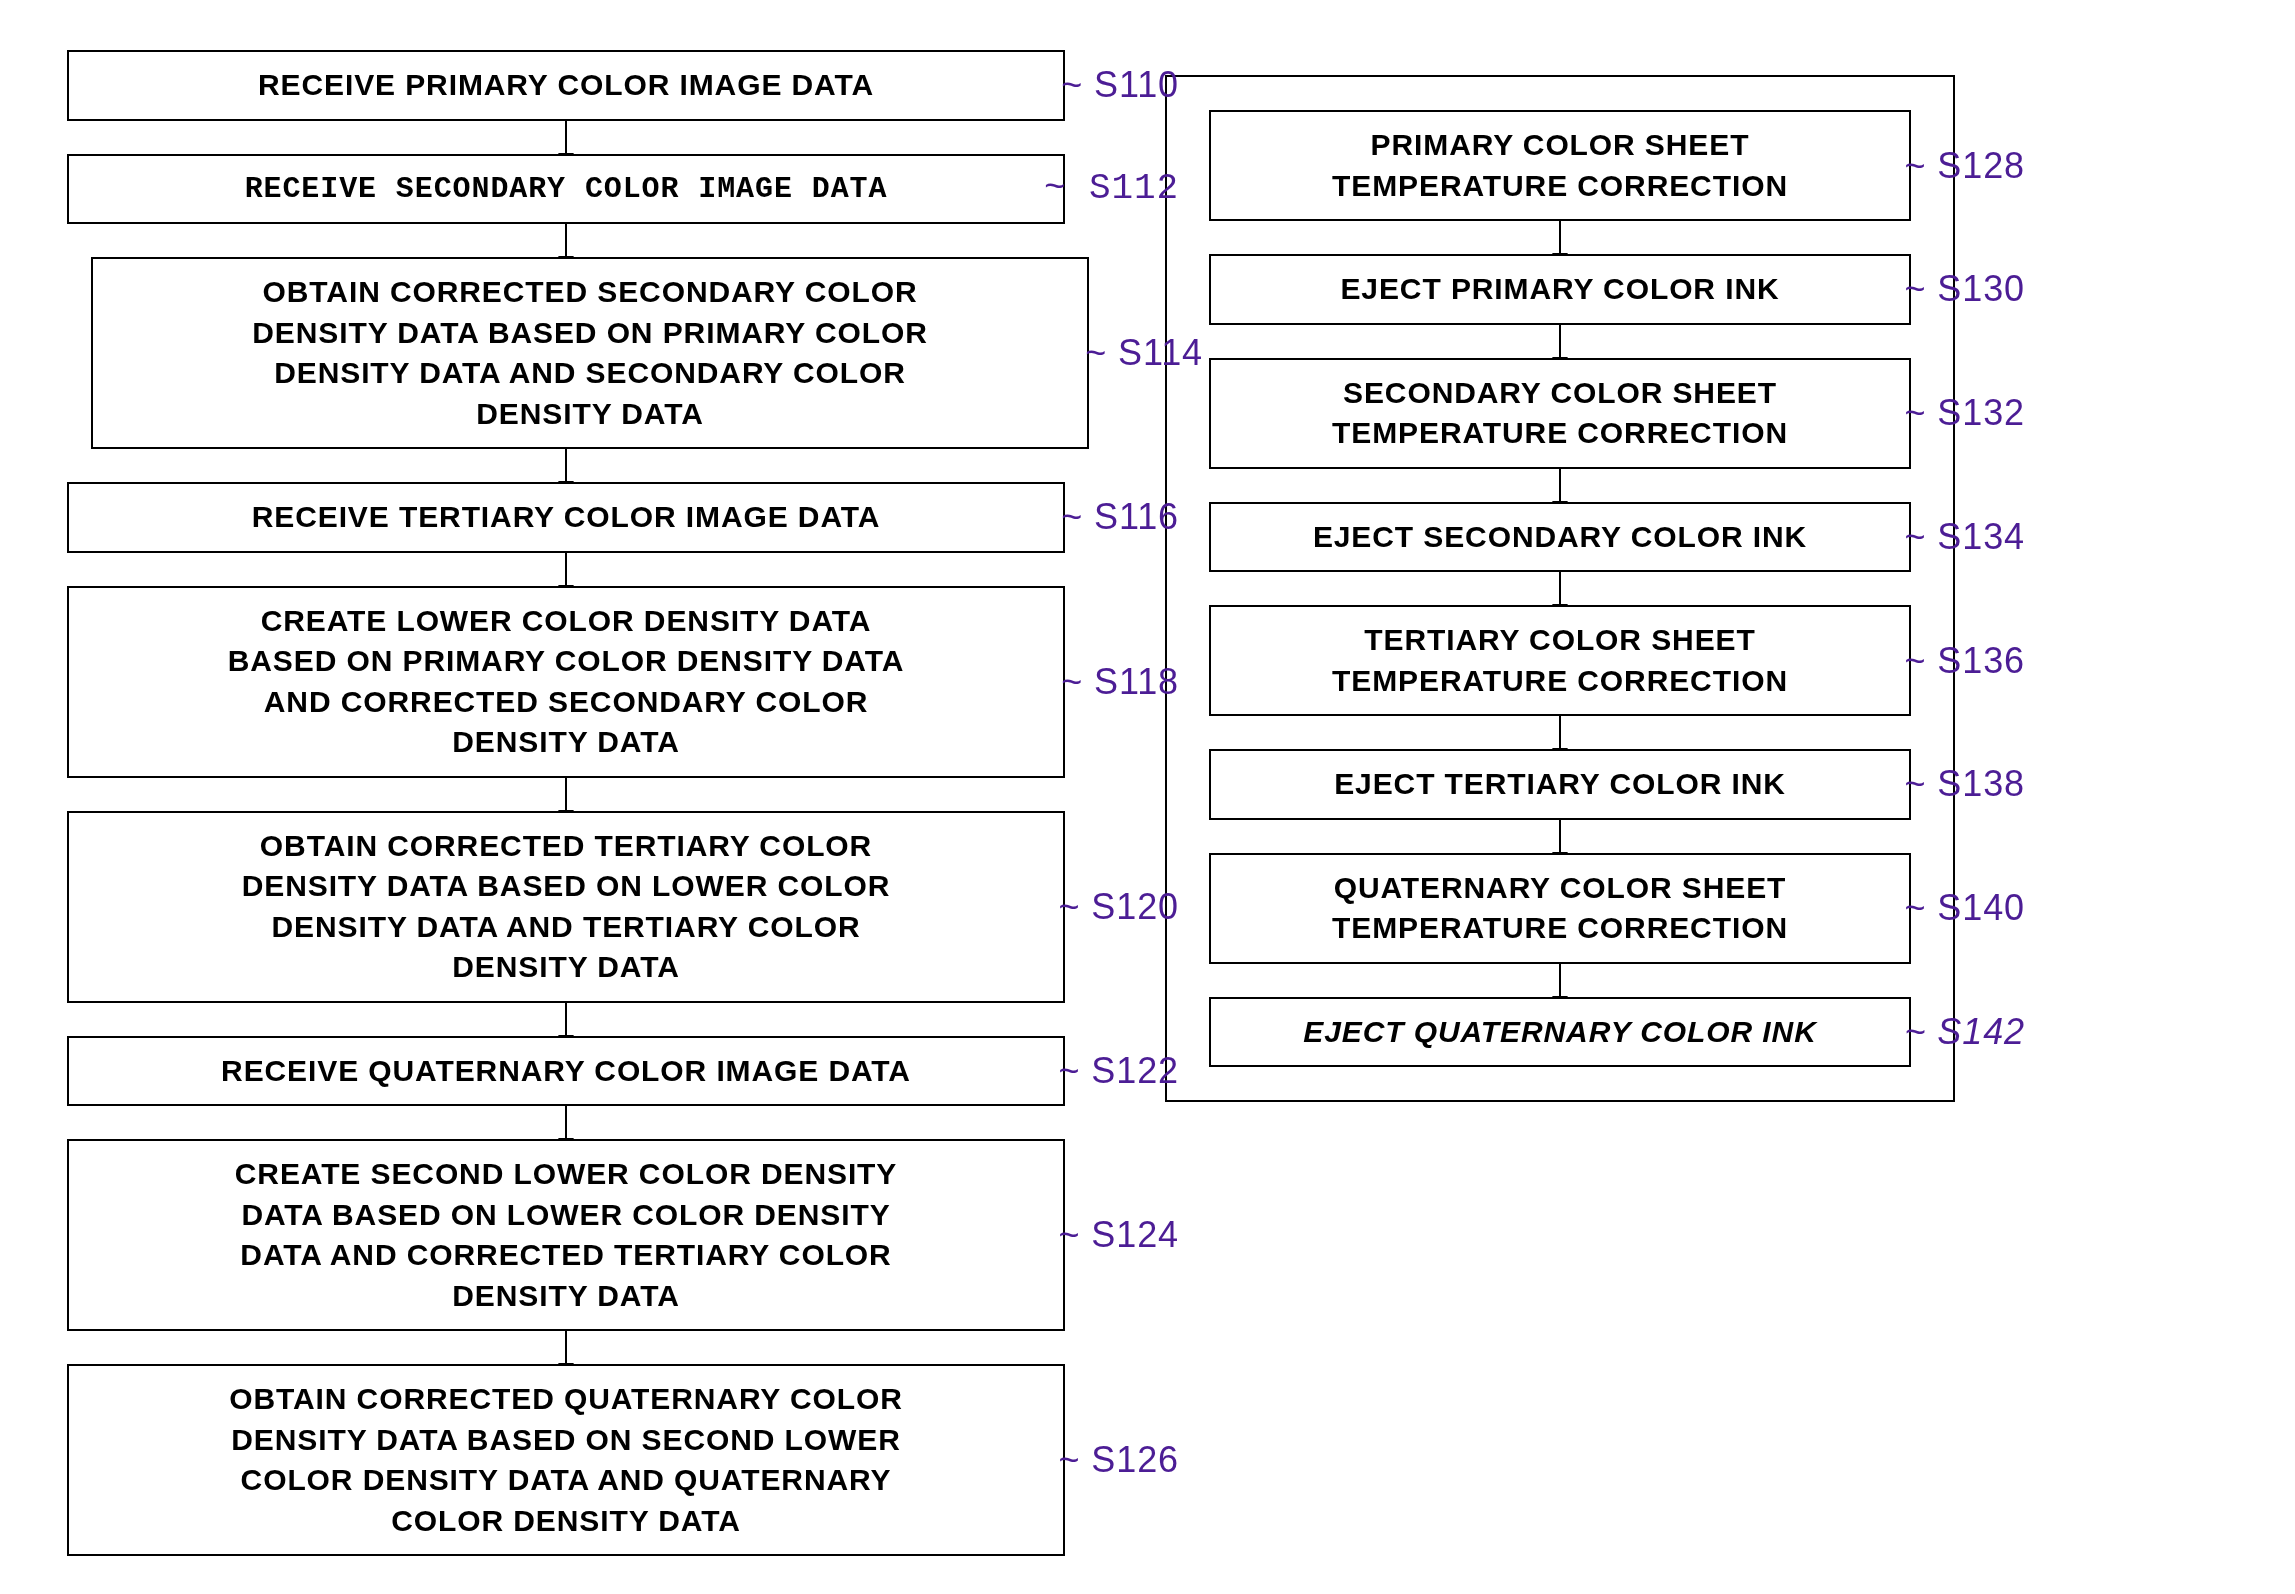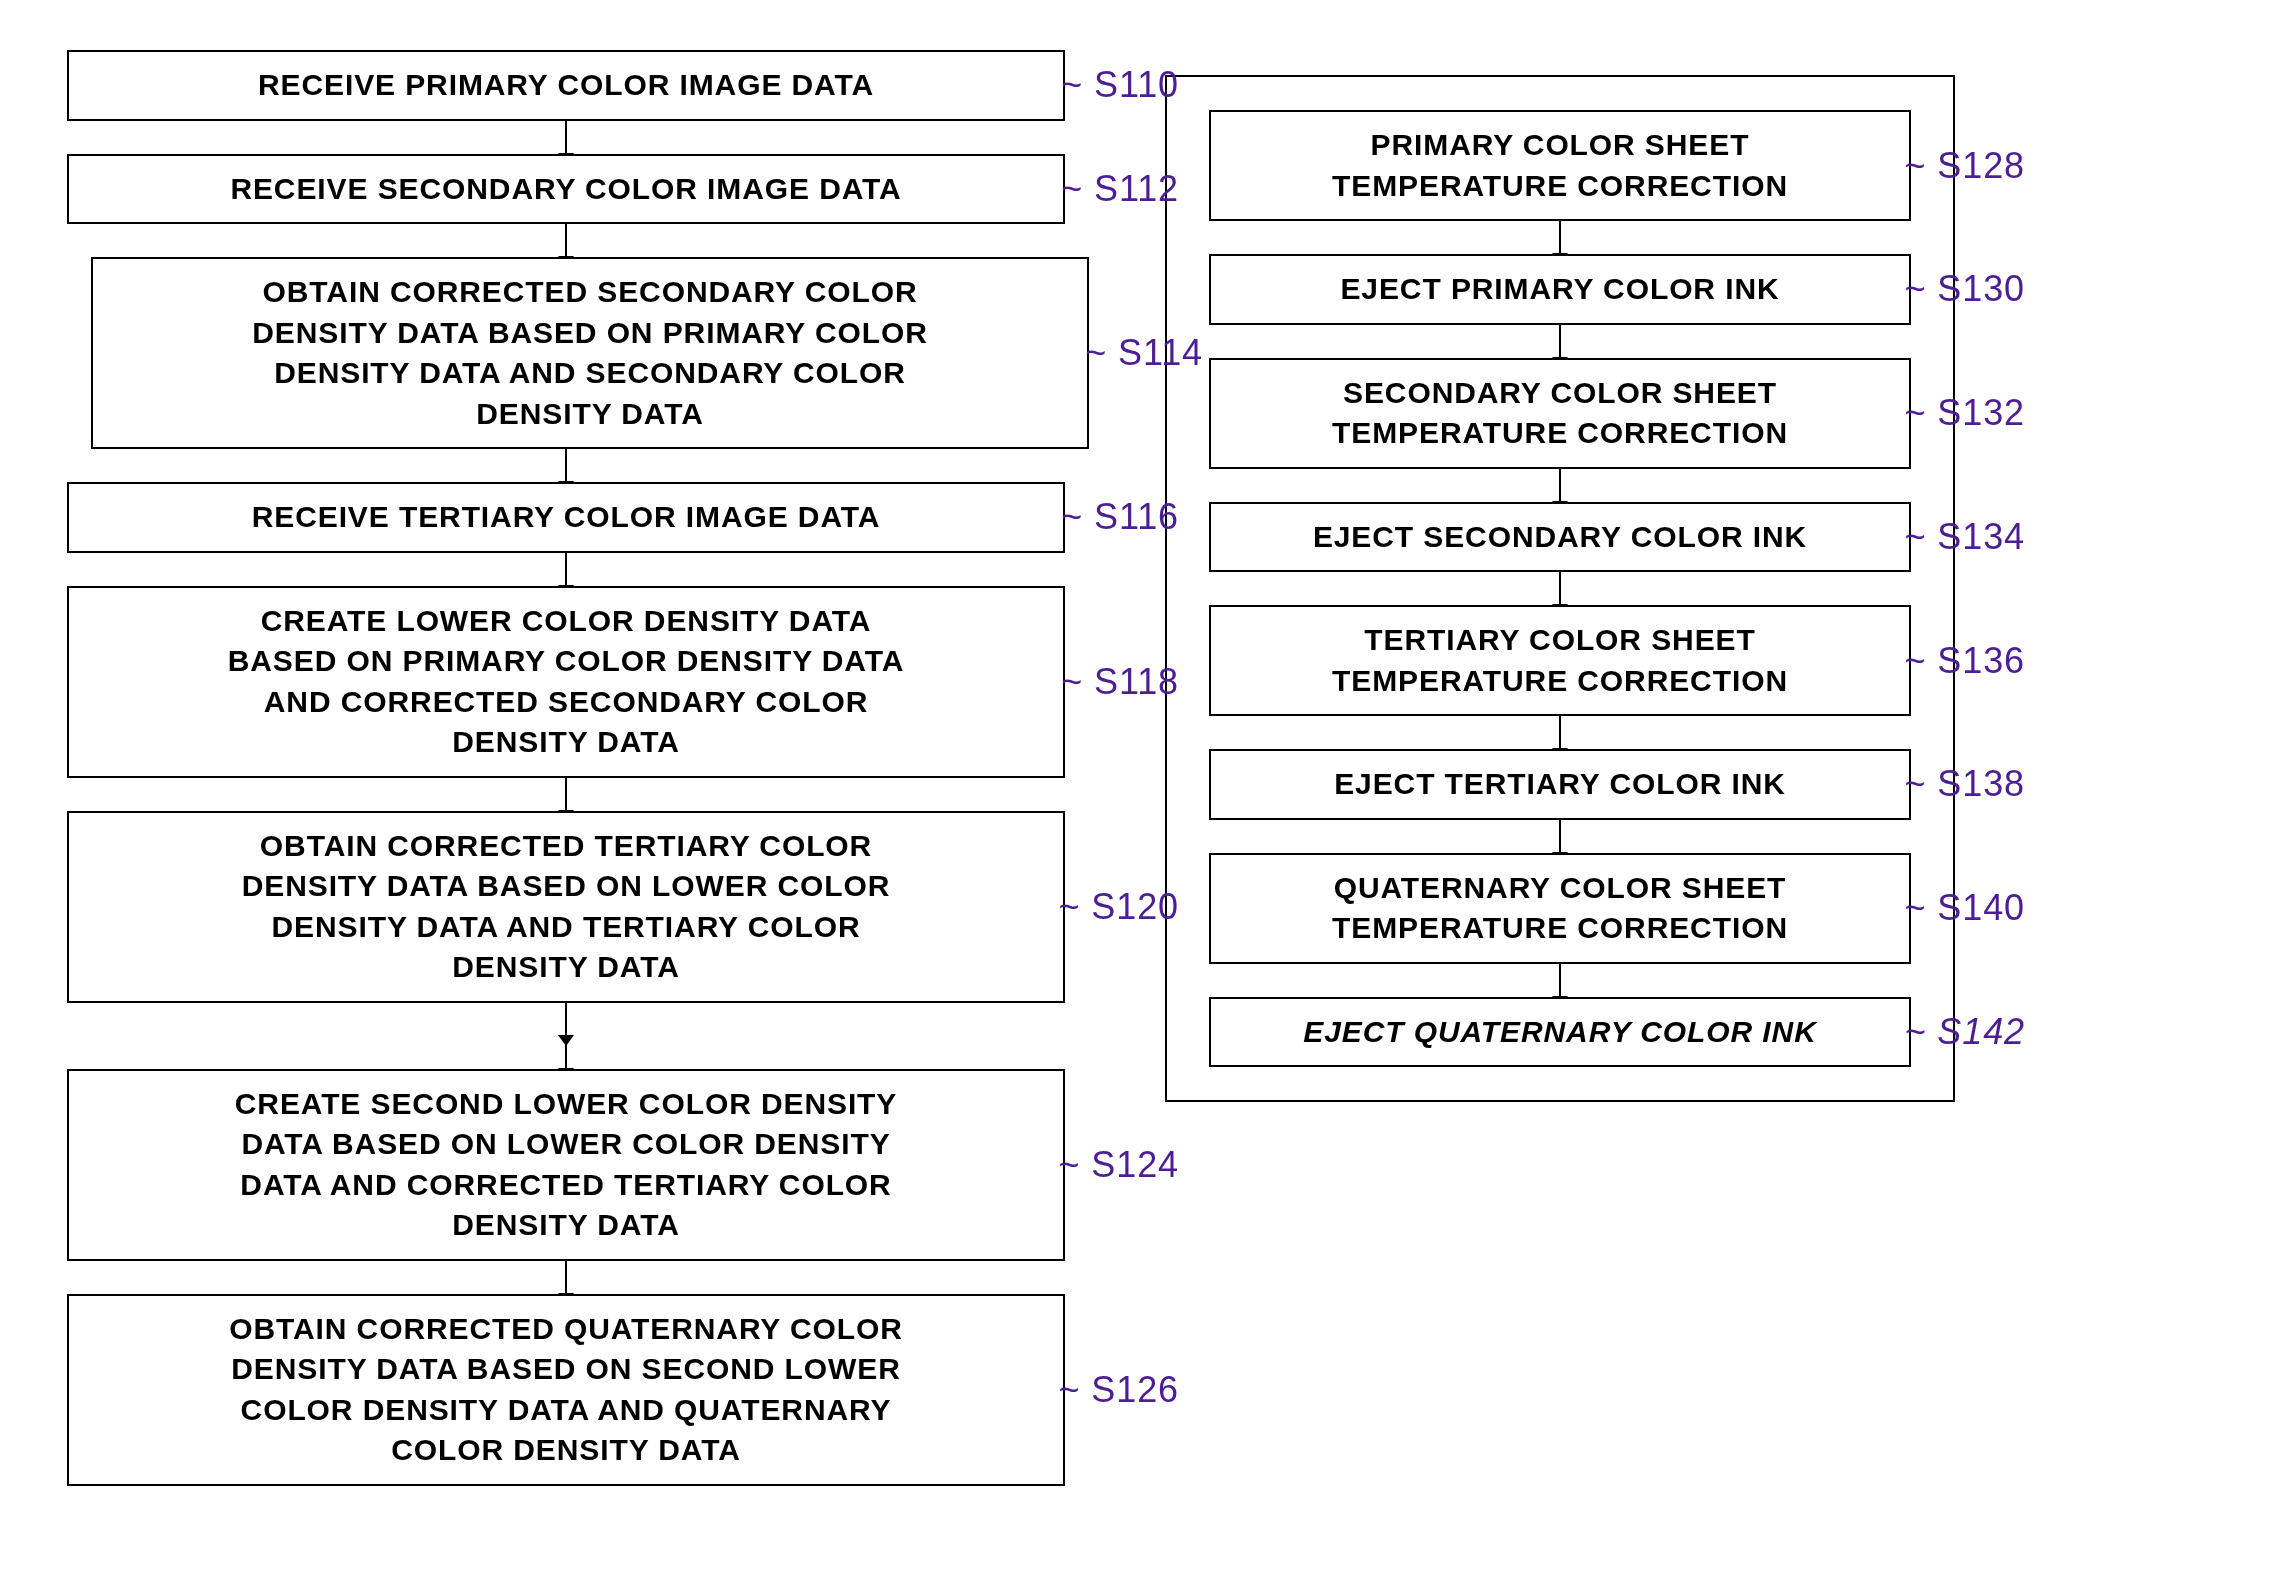"RECEIVE SECONDARY COLOR IMAGE DATA" div.flow-box { font-family: none -> Liberation Mono, monospace }
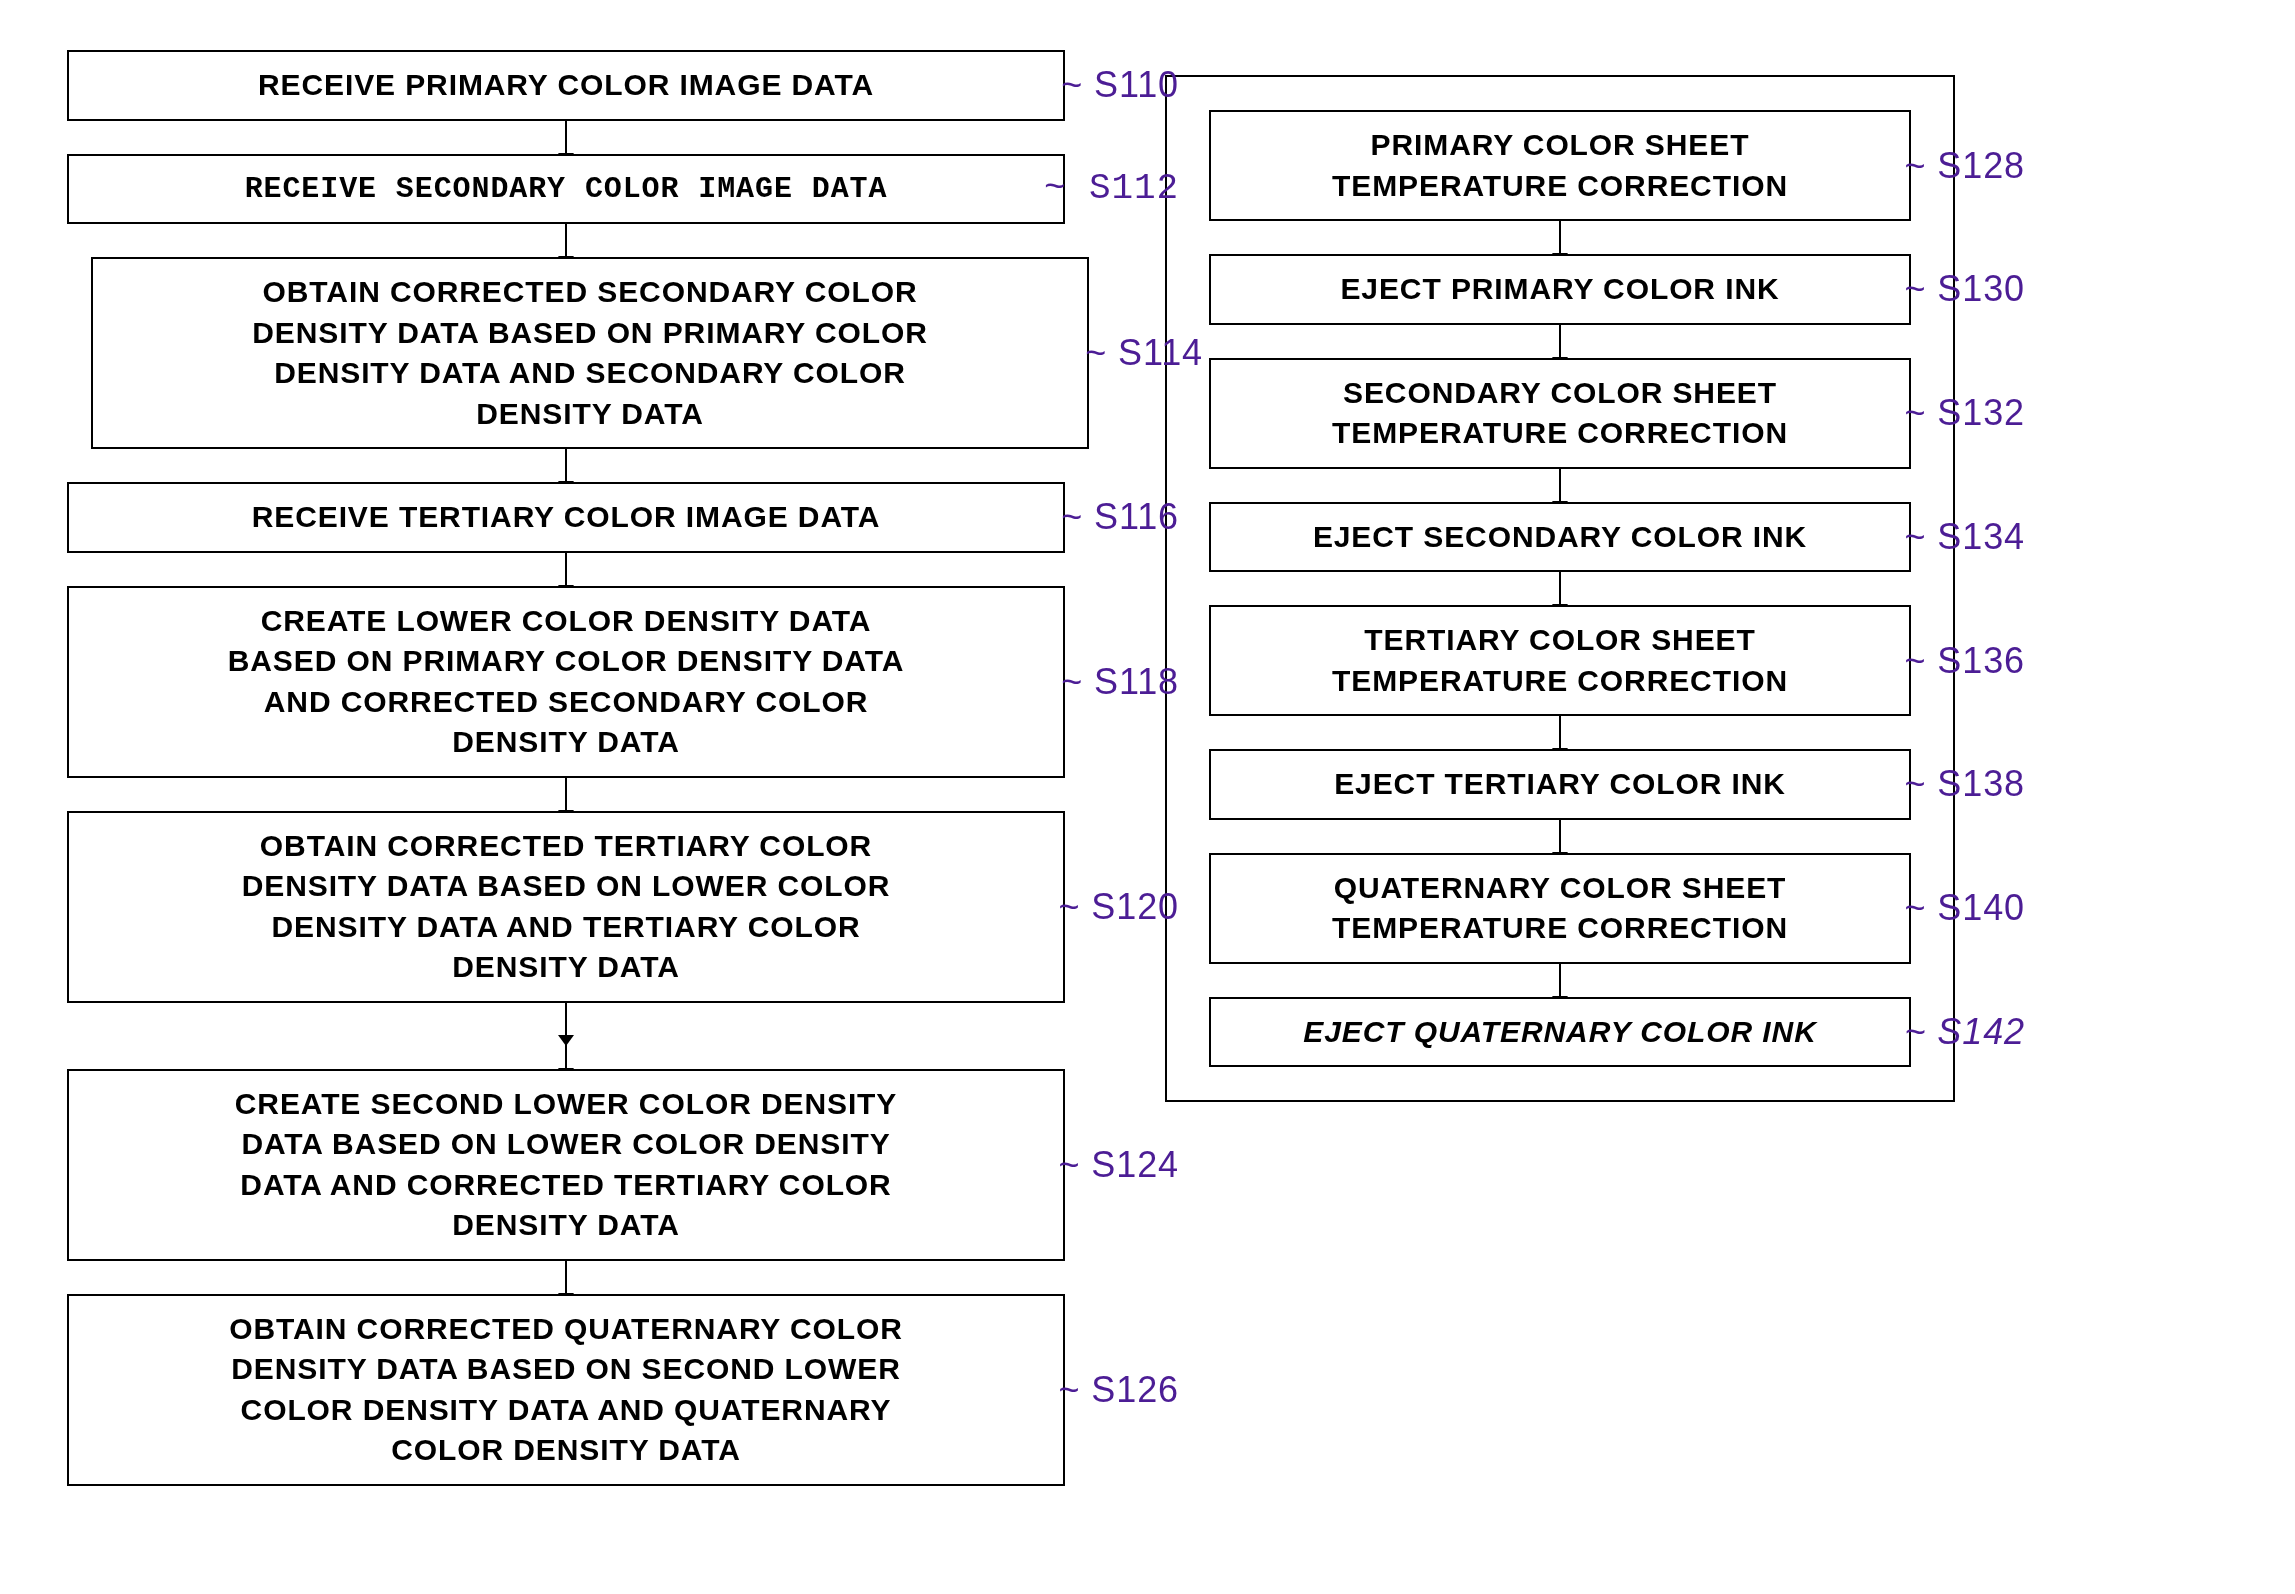"RECEIVE QUATERNARY COLOR IMAGE DATA" div.flow-box { html: none -> <div>RECEIVE QUATERNARY COLOR IMAGE DATA<span>S122</span></div> }
